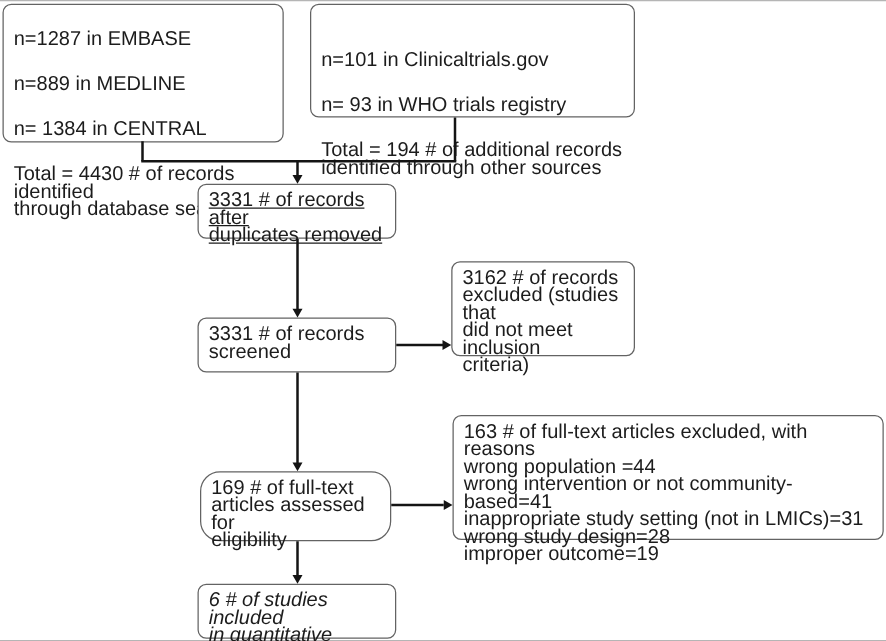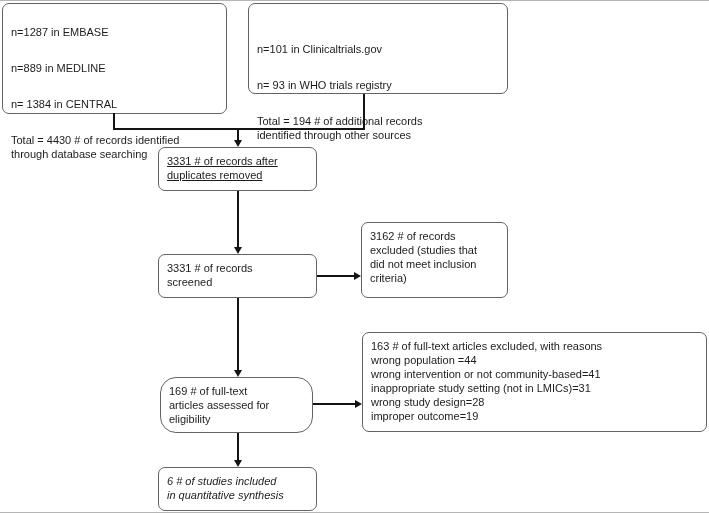"n=1287 in EMBASE" .box { font-size: 11px -> 16px }
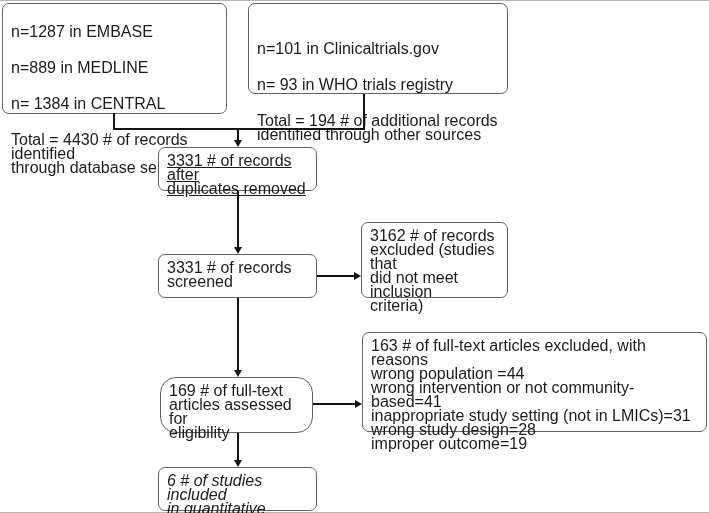"3162 # of records" .b-recexcl { top: 222px -> 209px }
